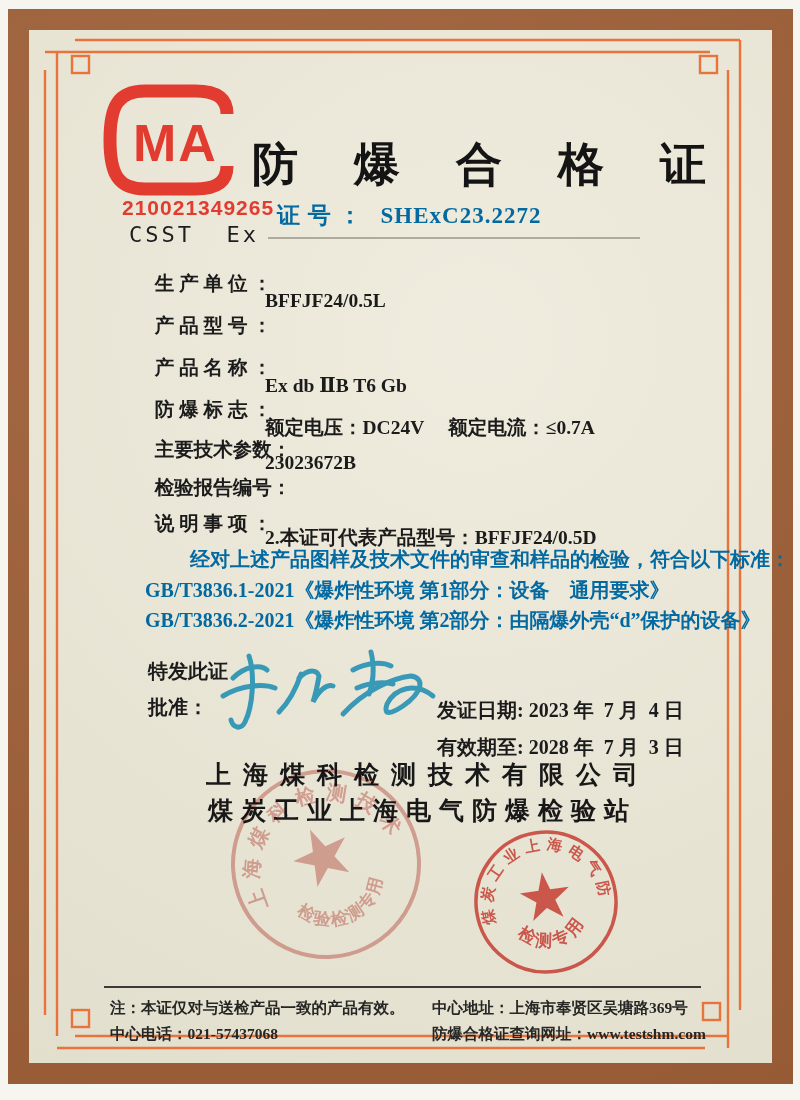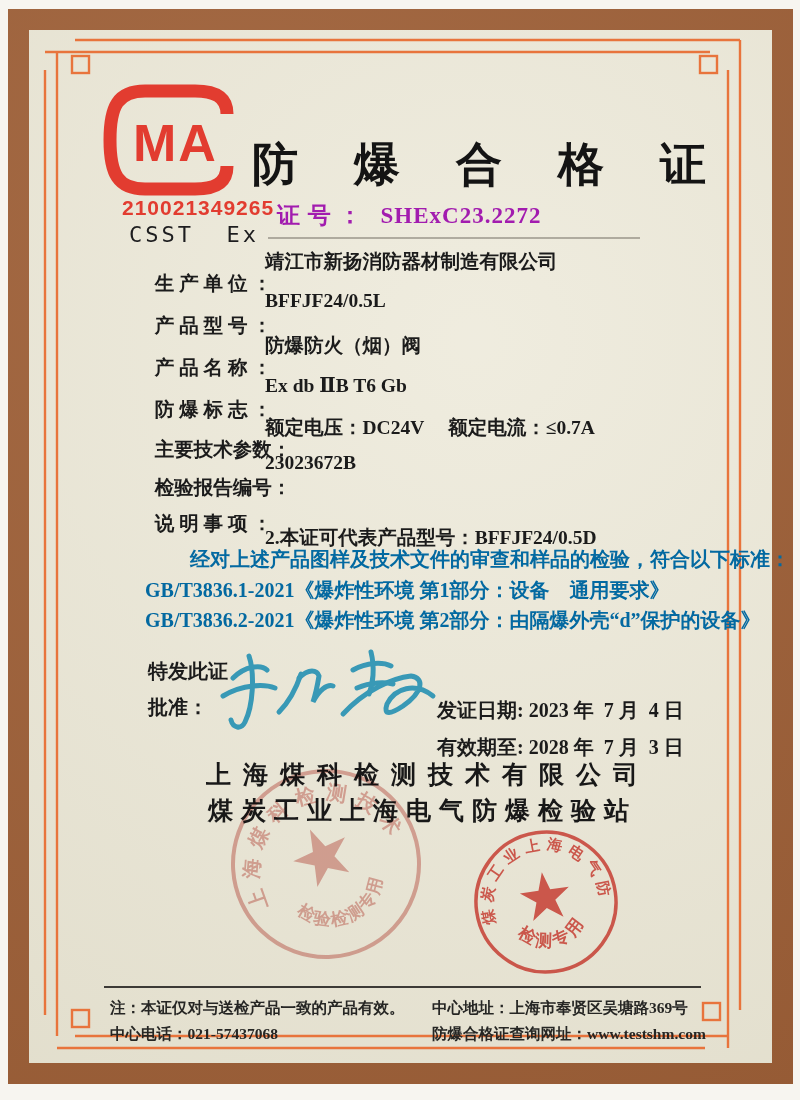"证 号 ： SHExC23.2272" .certno { color: #a21caf -> #0369a1 }
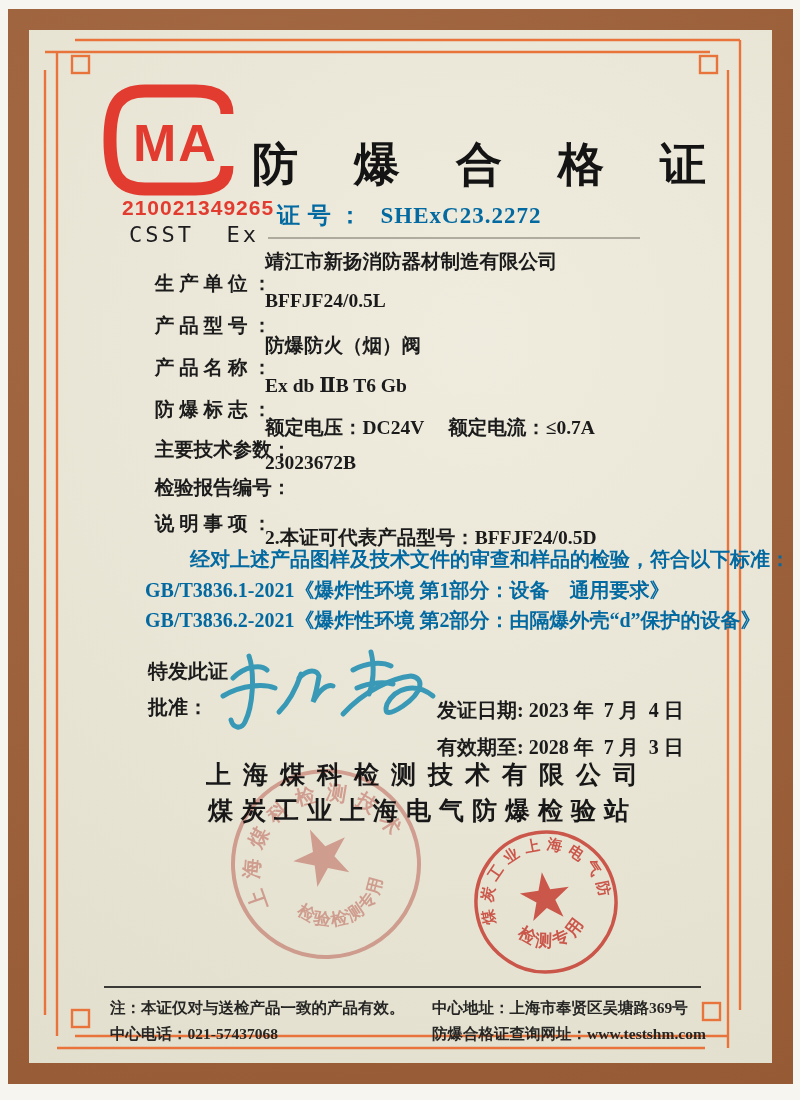"靖江市新扬消防器材制造有限公司" span.val { html: <span>靖江市新扬消防器材制造有限公司</span> -> none }
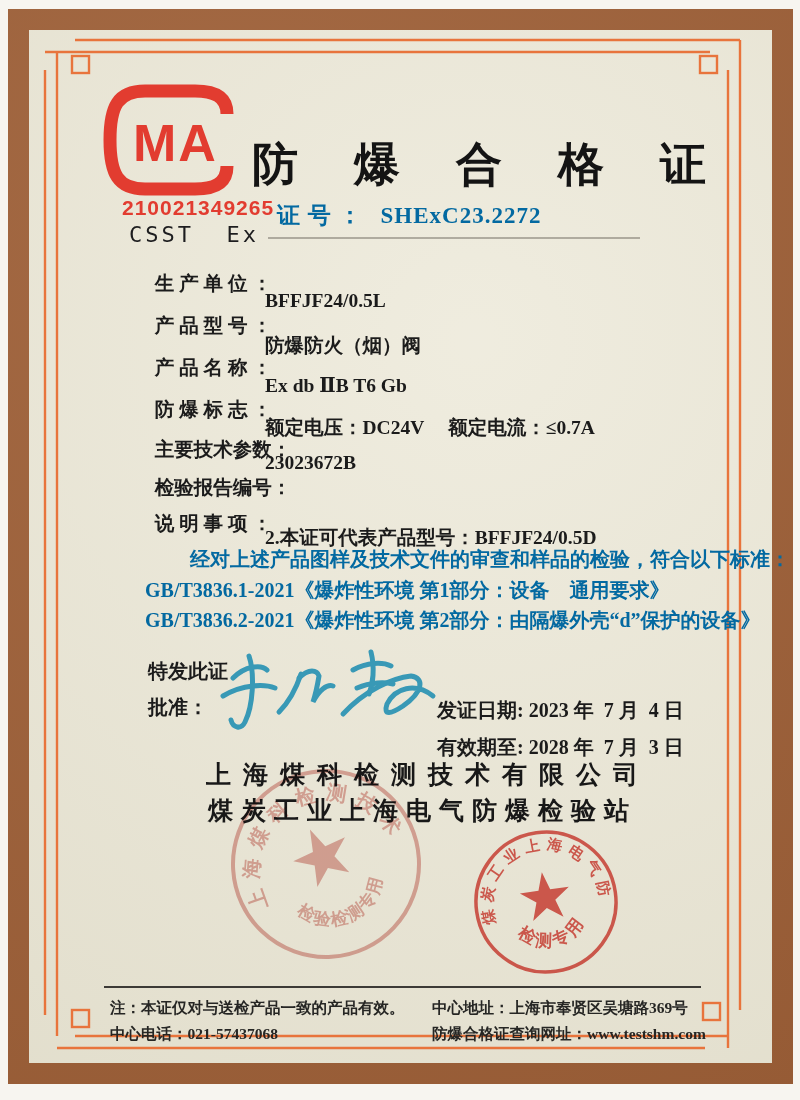"防爆防火（烟）阀" span.val { html: <span>防爆防火（烟）阀</span> -> none }
